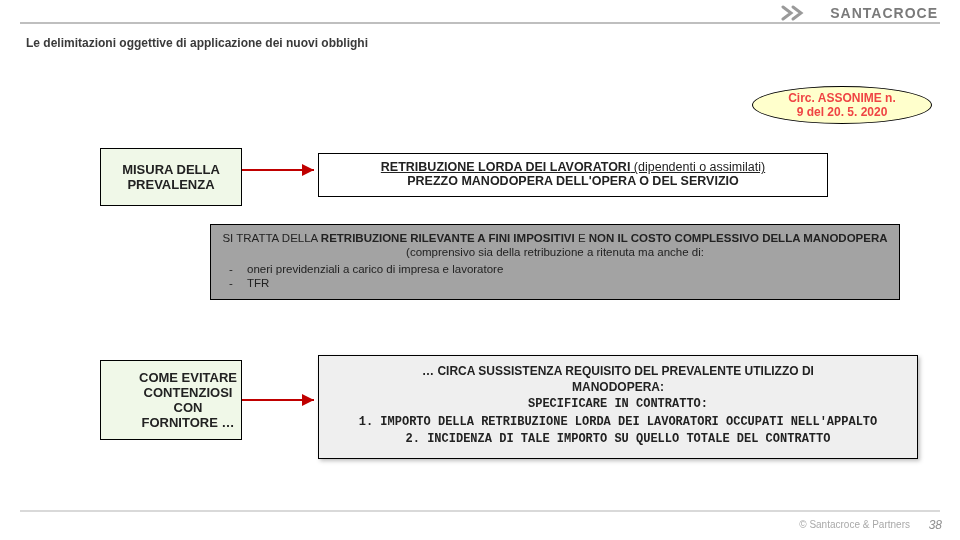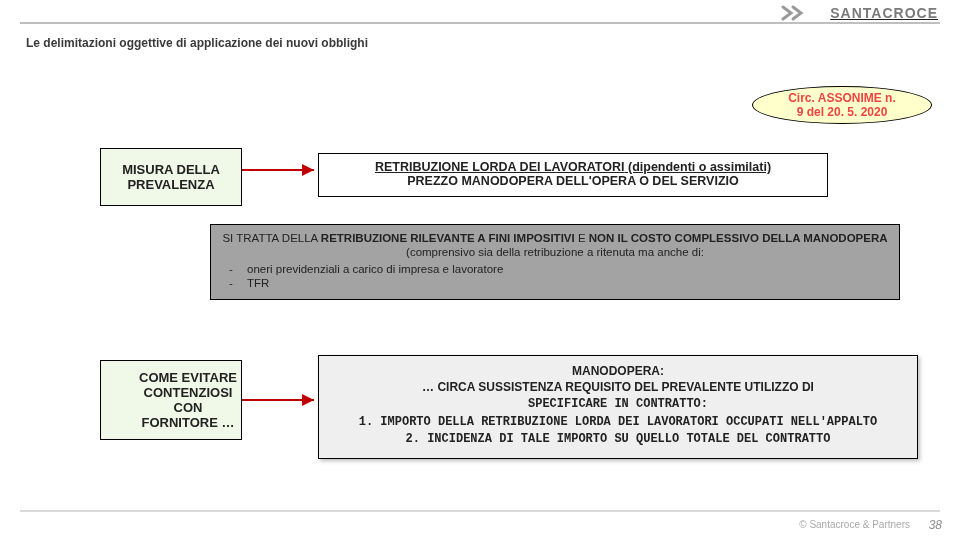"SANTACROCE" .brand { text-decoration: underline -> none }
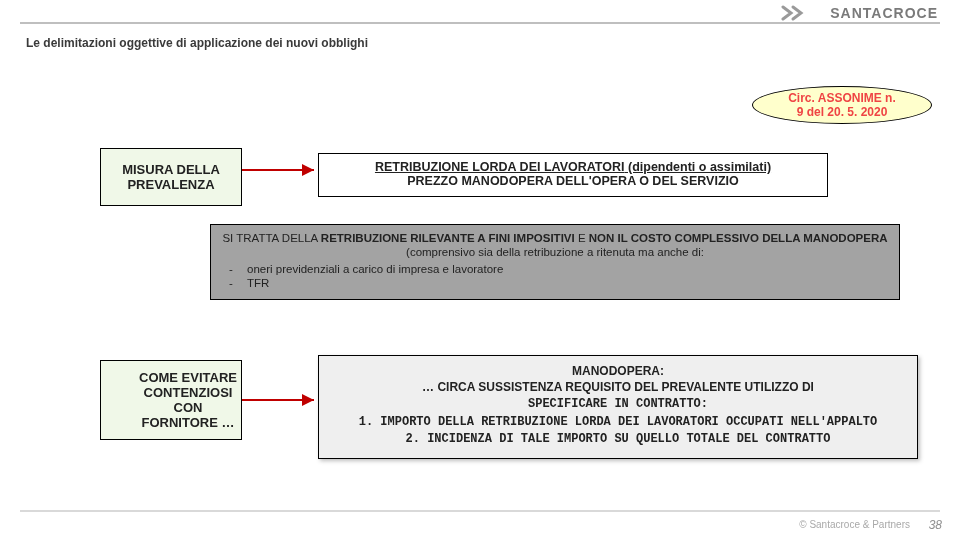"(dipendenti o assimilati)" span.plain { font-weight: bold -> none }
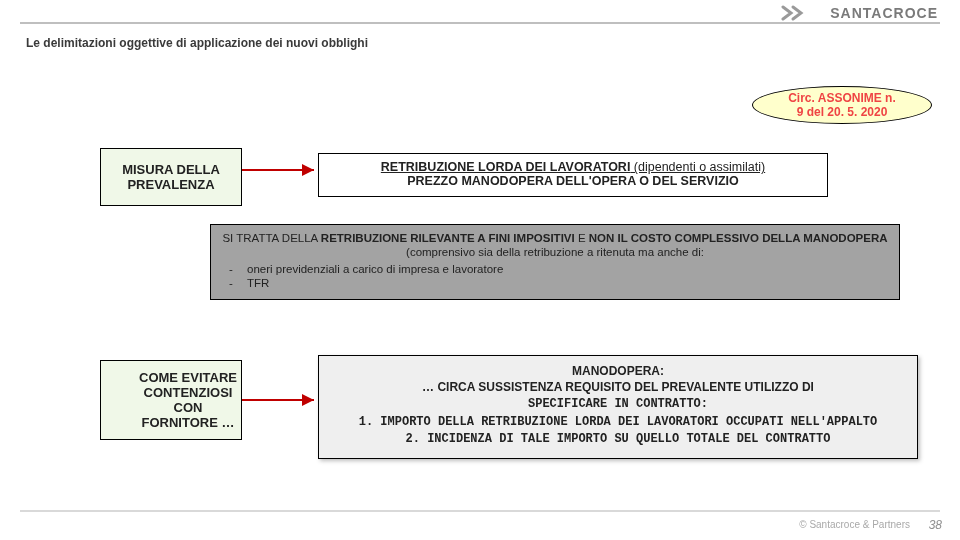"MANODOPERA:" div.center { order: before "… CIRCA SUSSISTENZA REQUISITO DEL" -> after "… CIRCA SUSSISTENZA REQUISITO DEL" }
